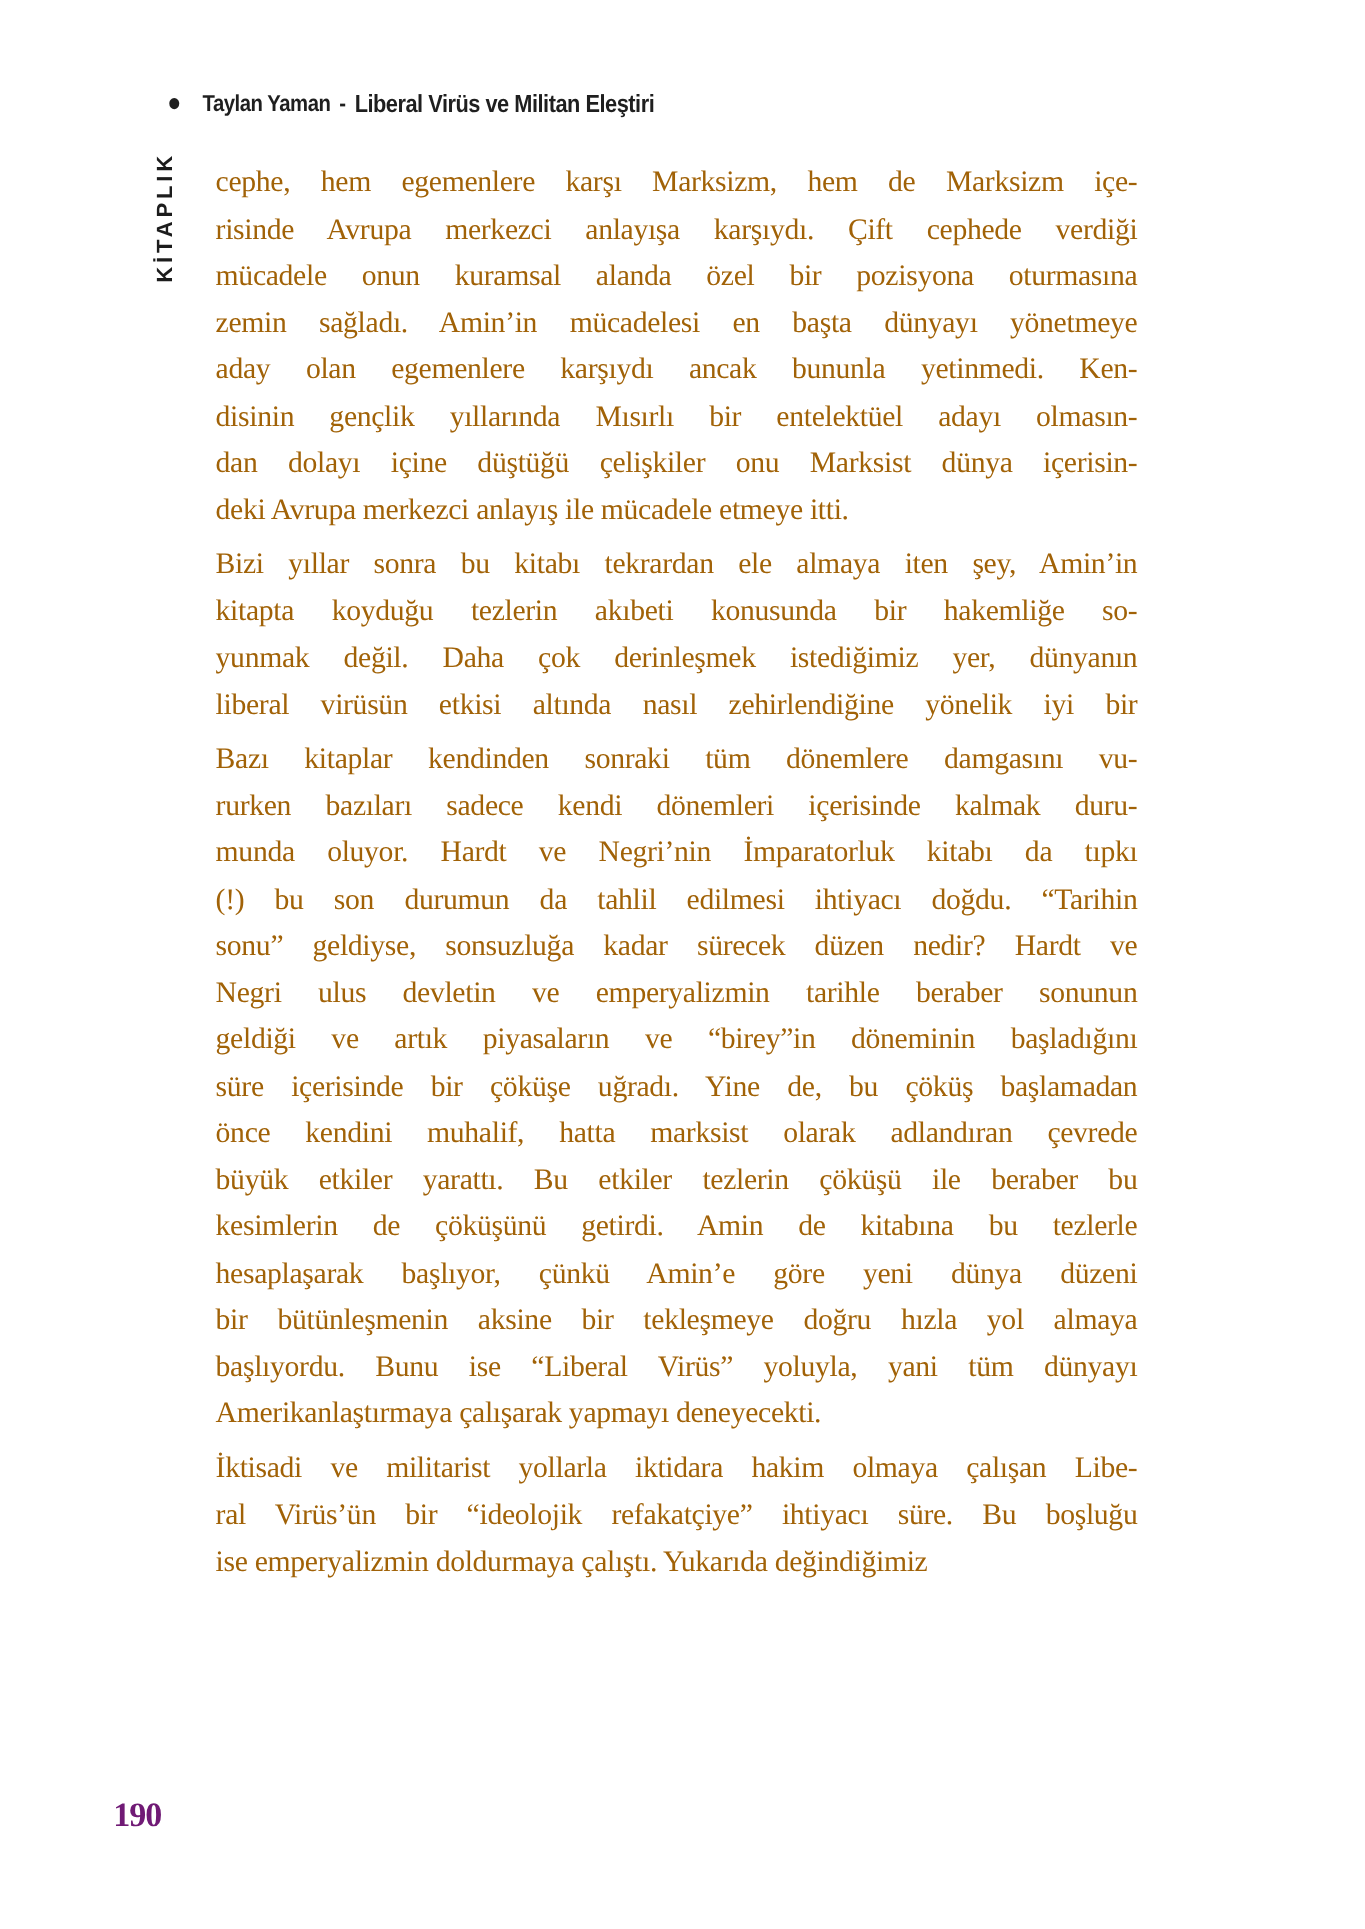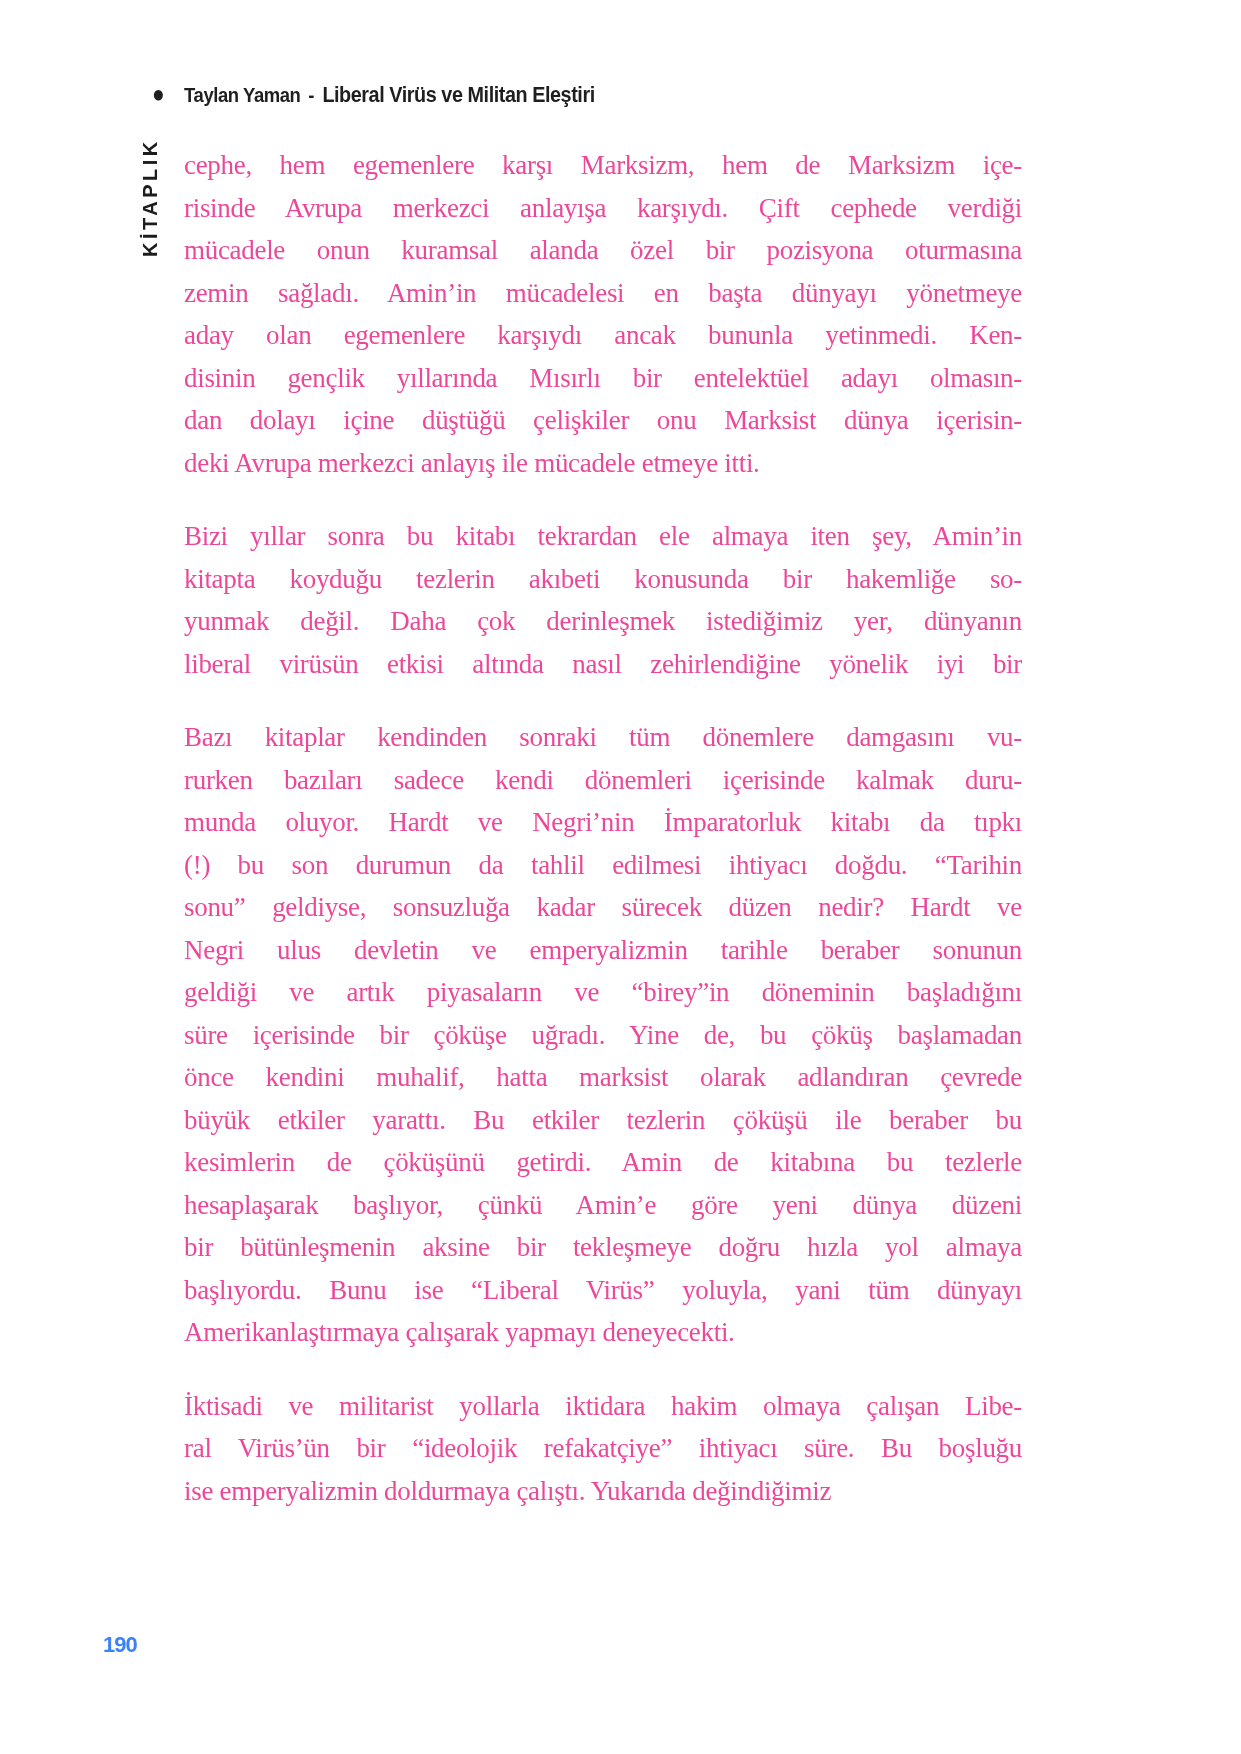"cephe, hem egemenlere karşı Marksizm," .body-text { color: #ec4899 -> #a16207; left: 184px -> 196px }
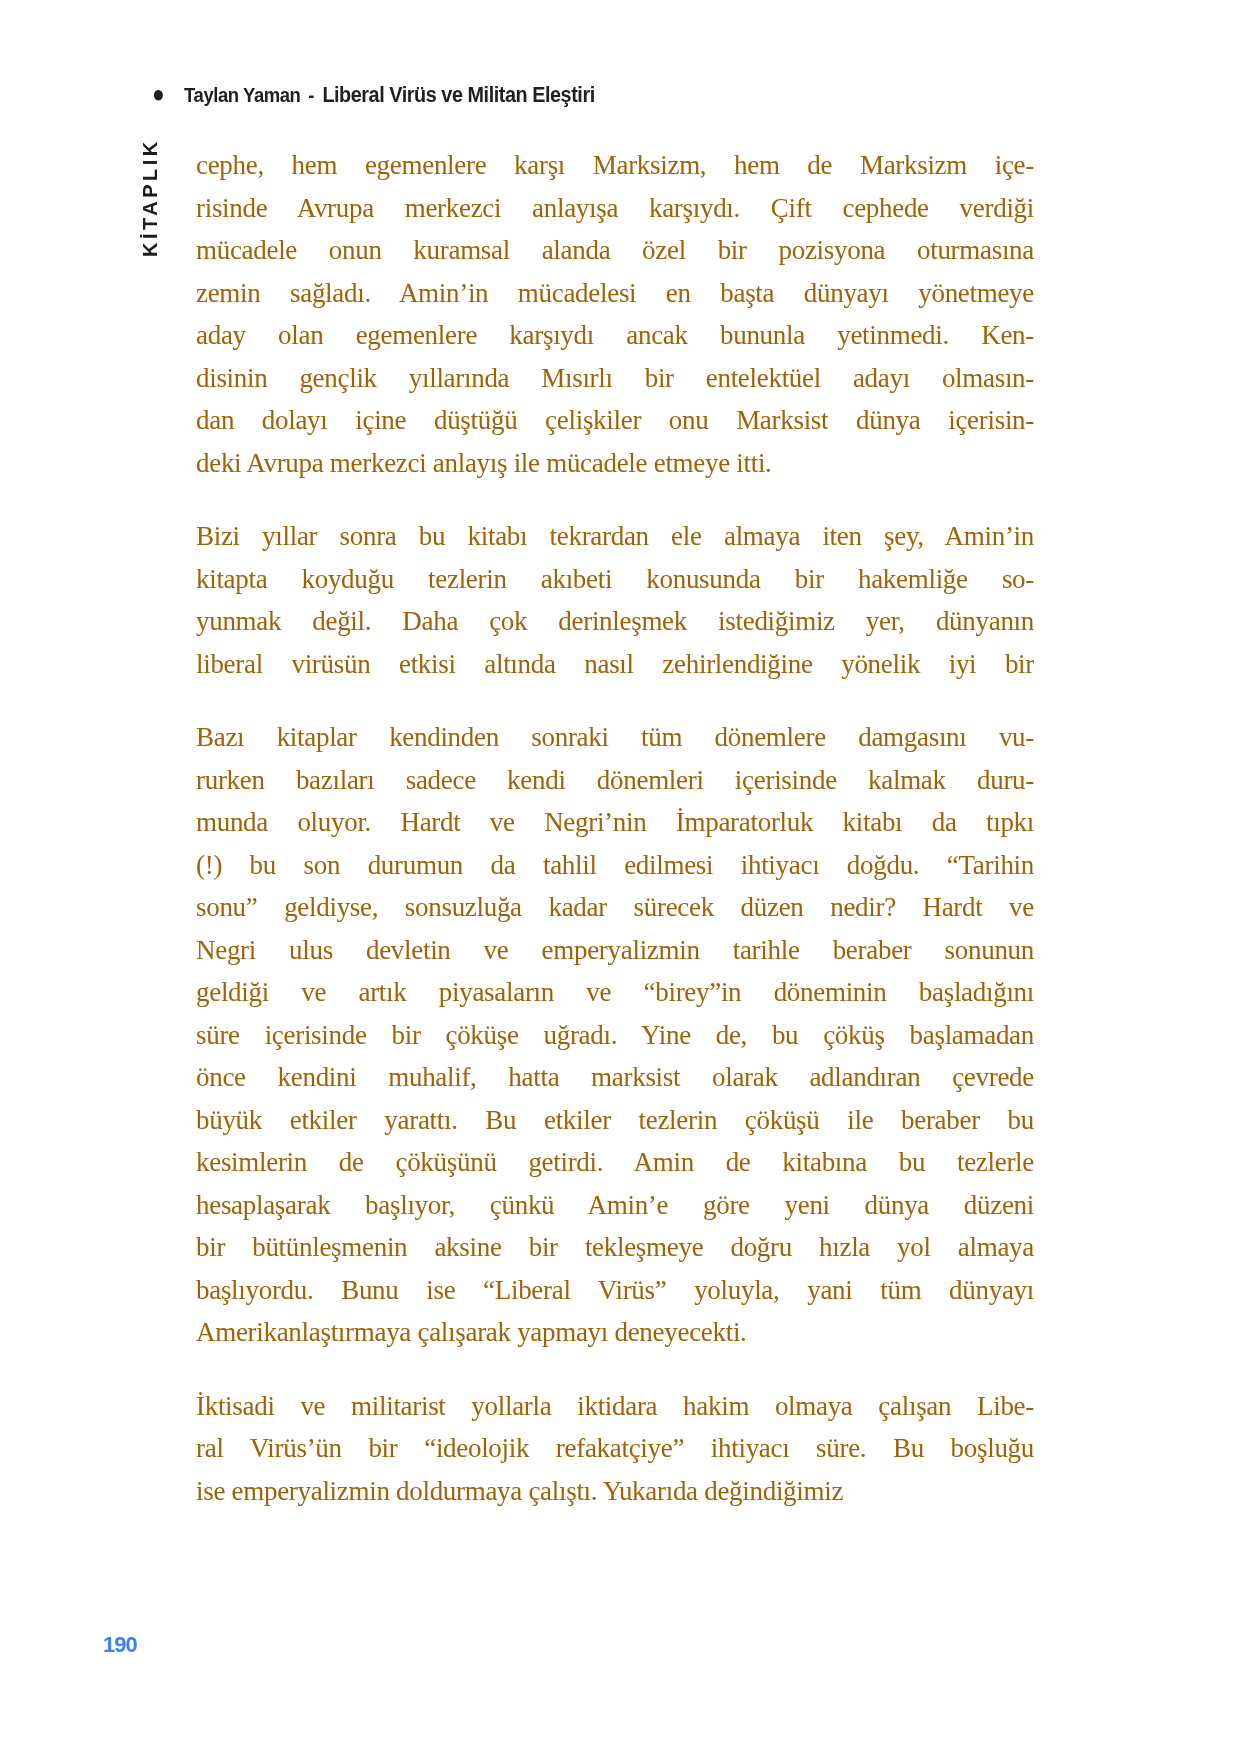"Bizi yıllar sonra bu kitabı" .paragraph + .paragraph { margin-top: 31px -> 7px }
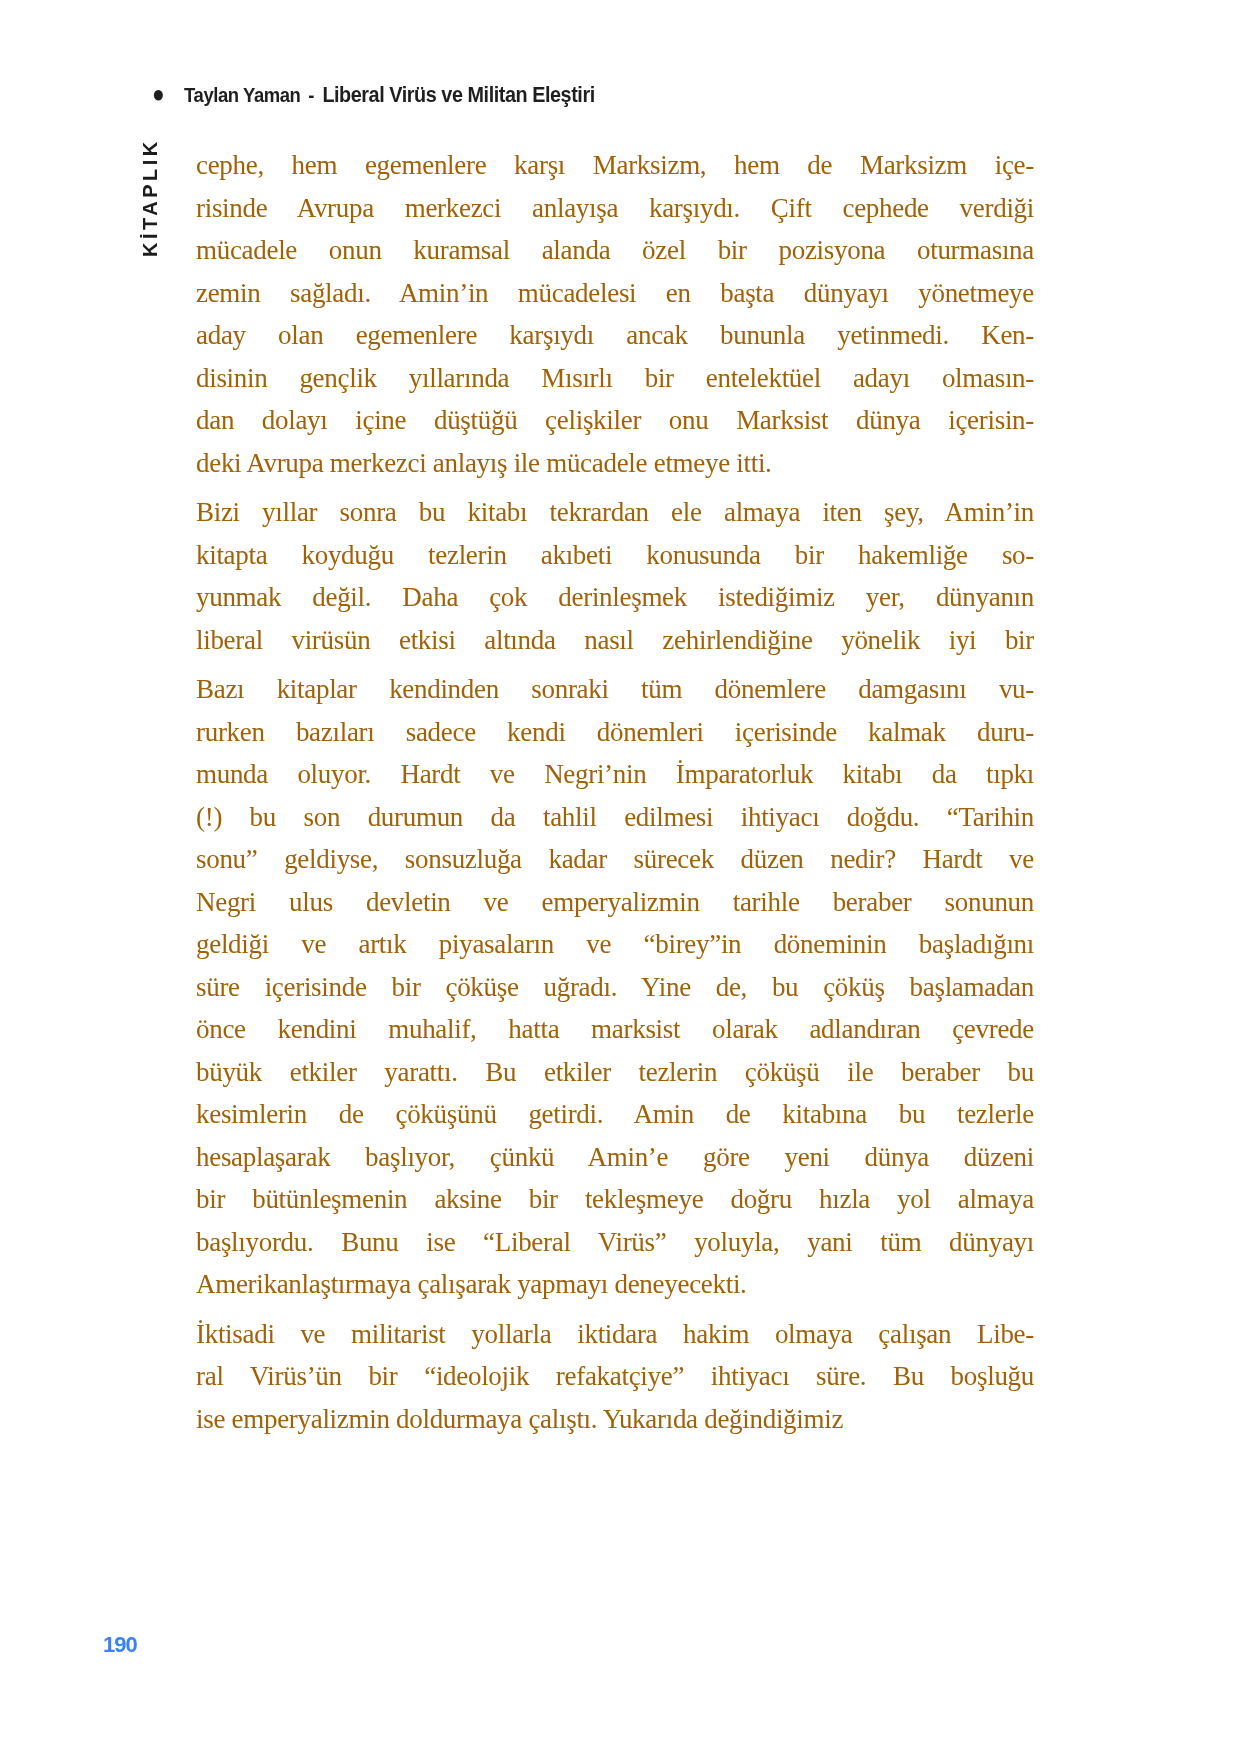"190" .page-number { color: #3b82f6 -> #701a75; font-family: Liberation Sans, sans-serif -> Liberation Serif, serif; font-size: 22px -> 31px }
